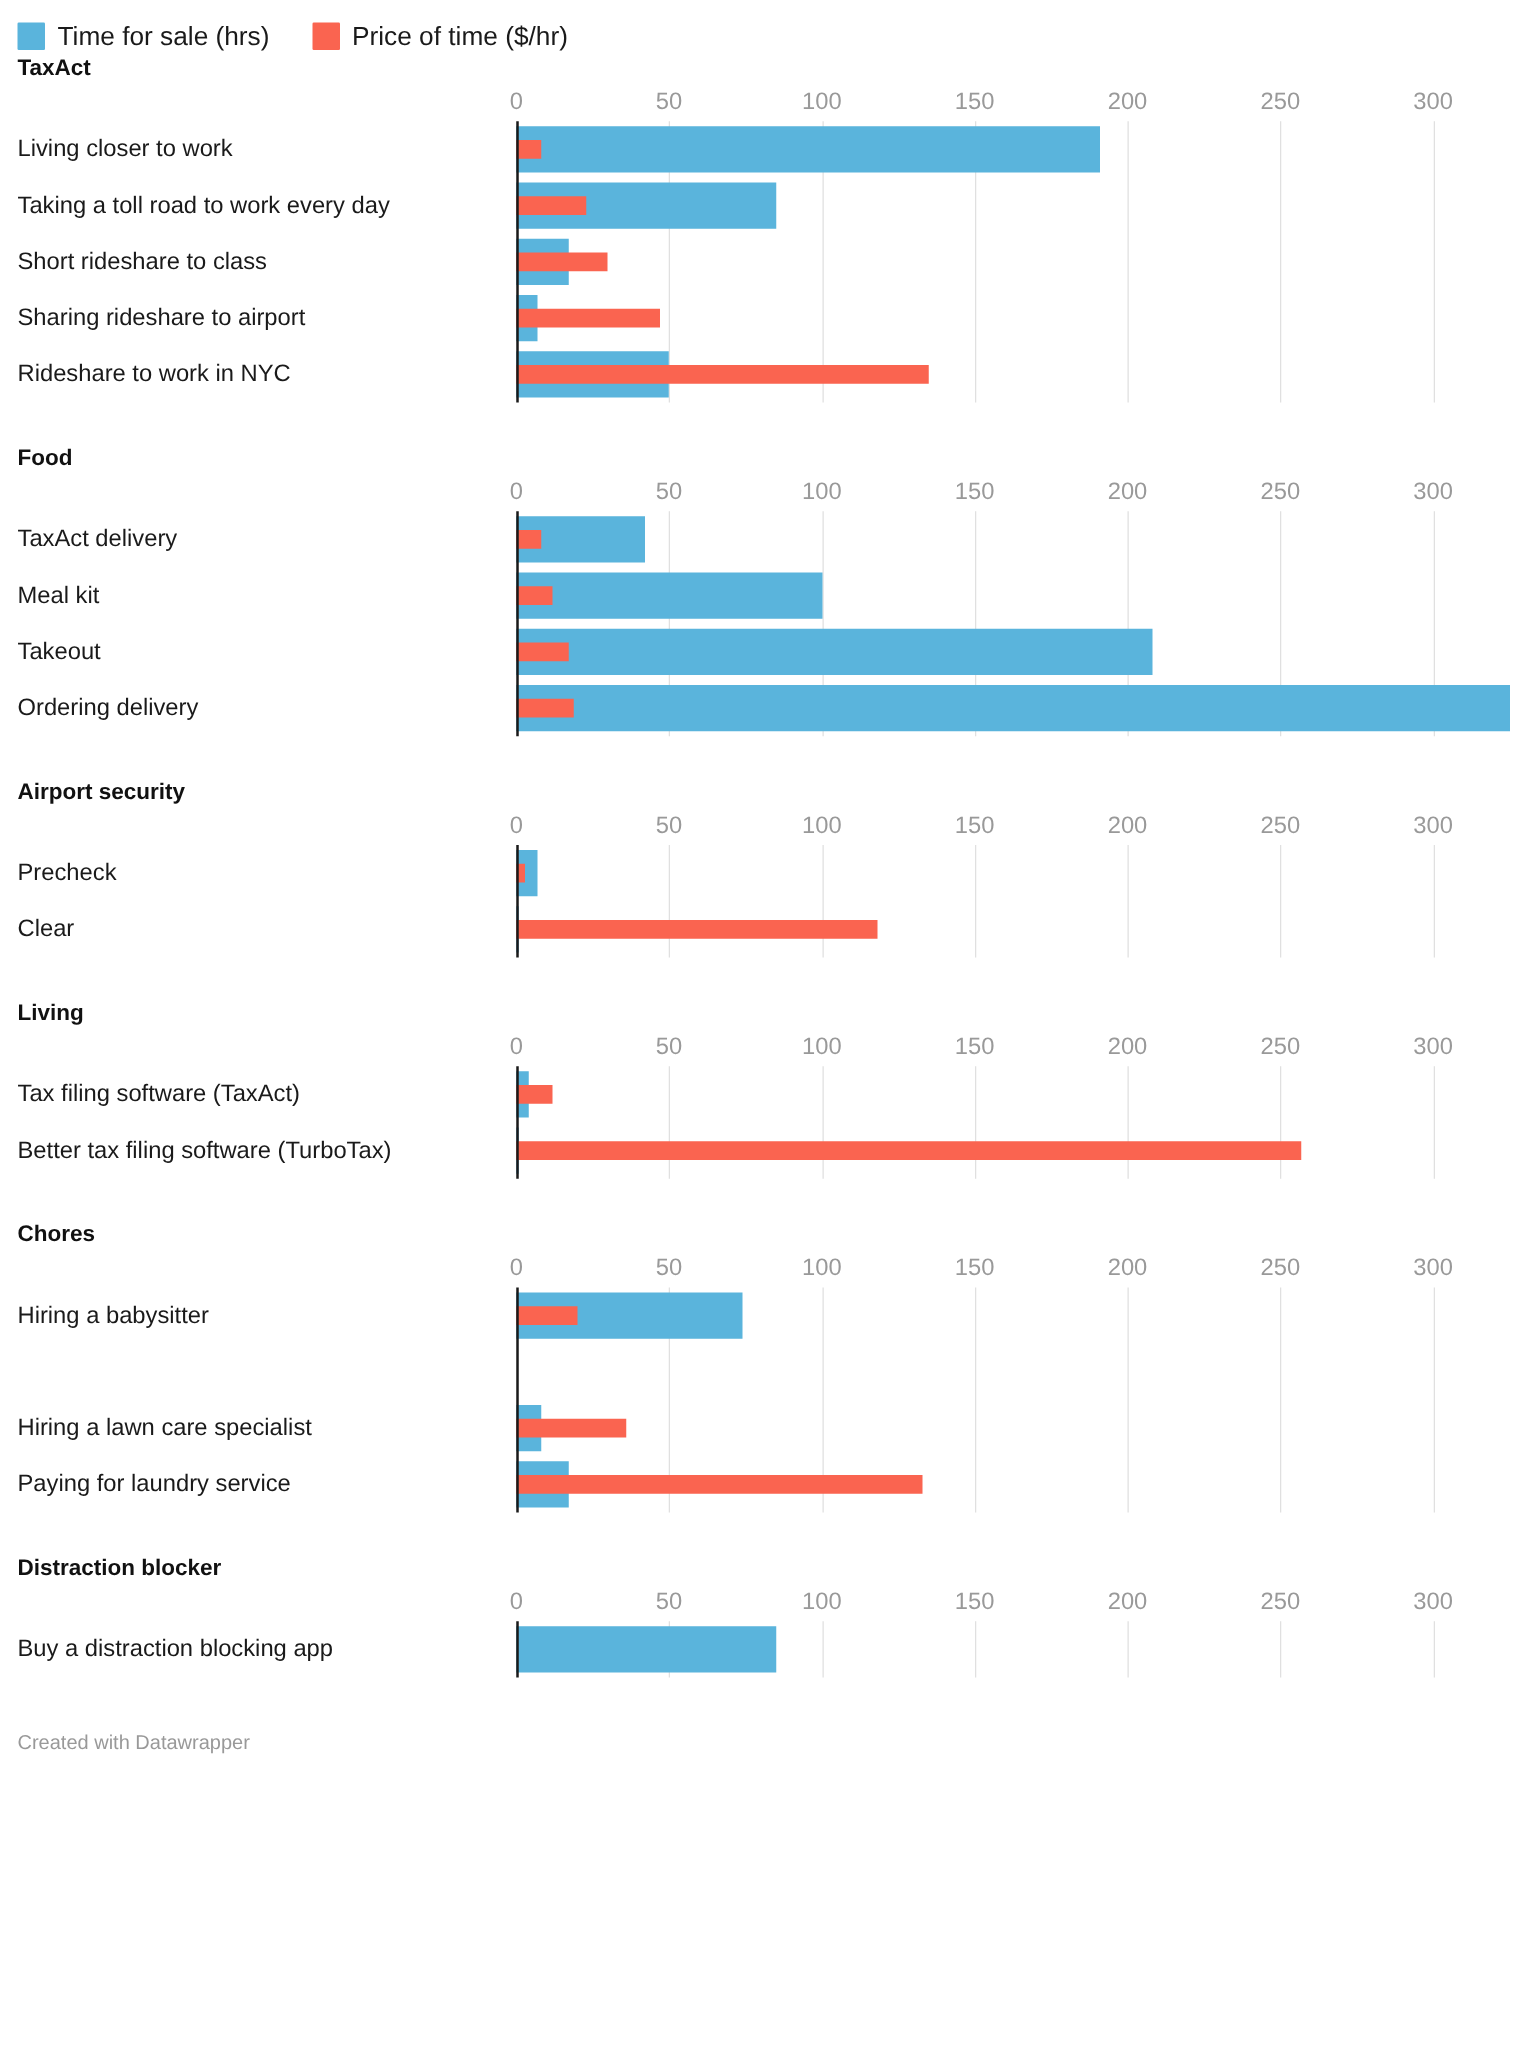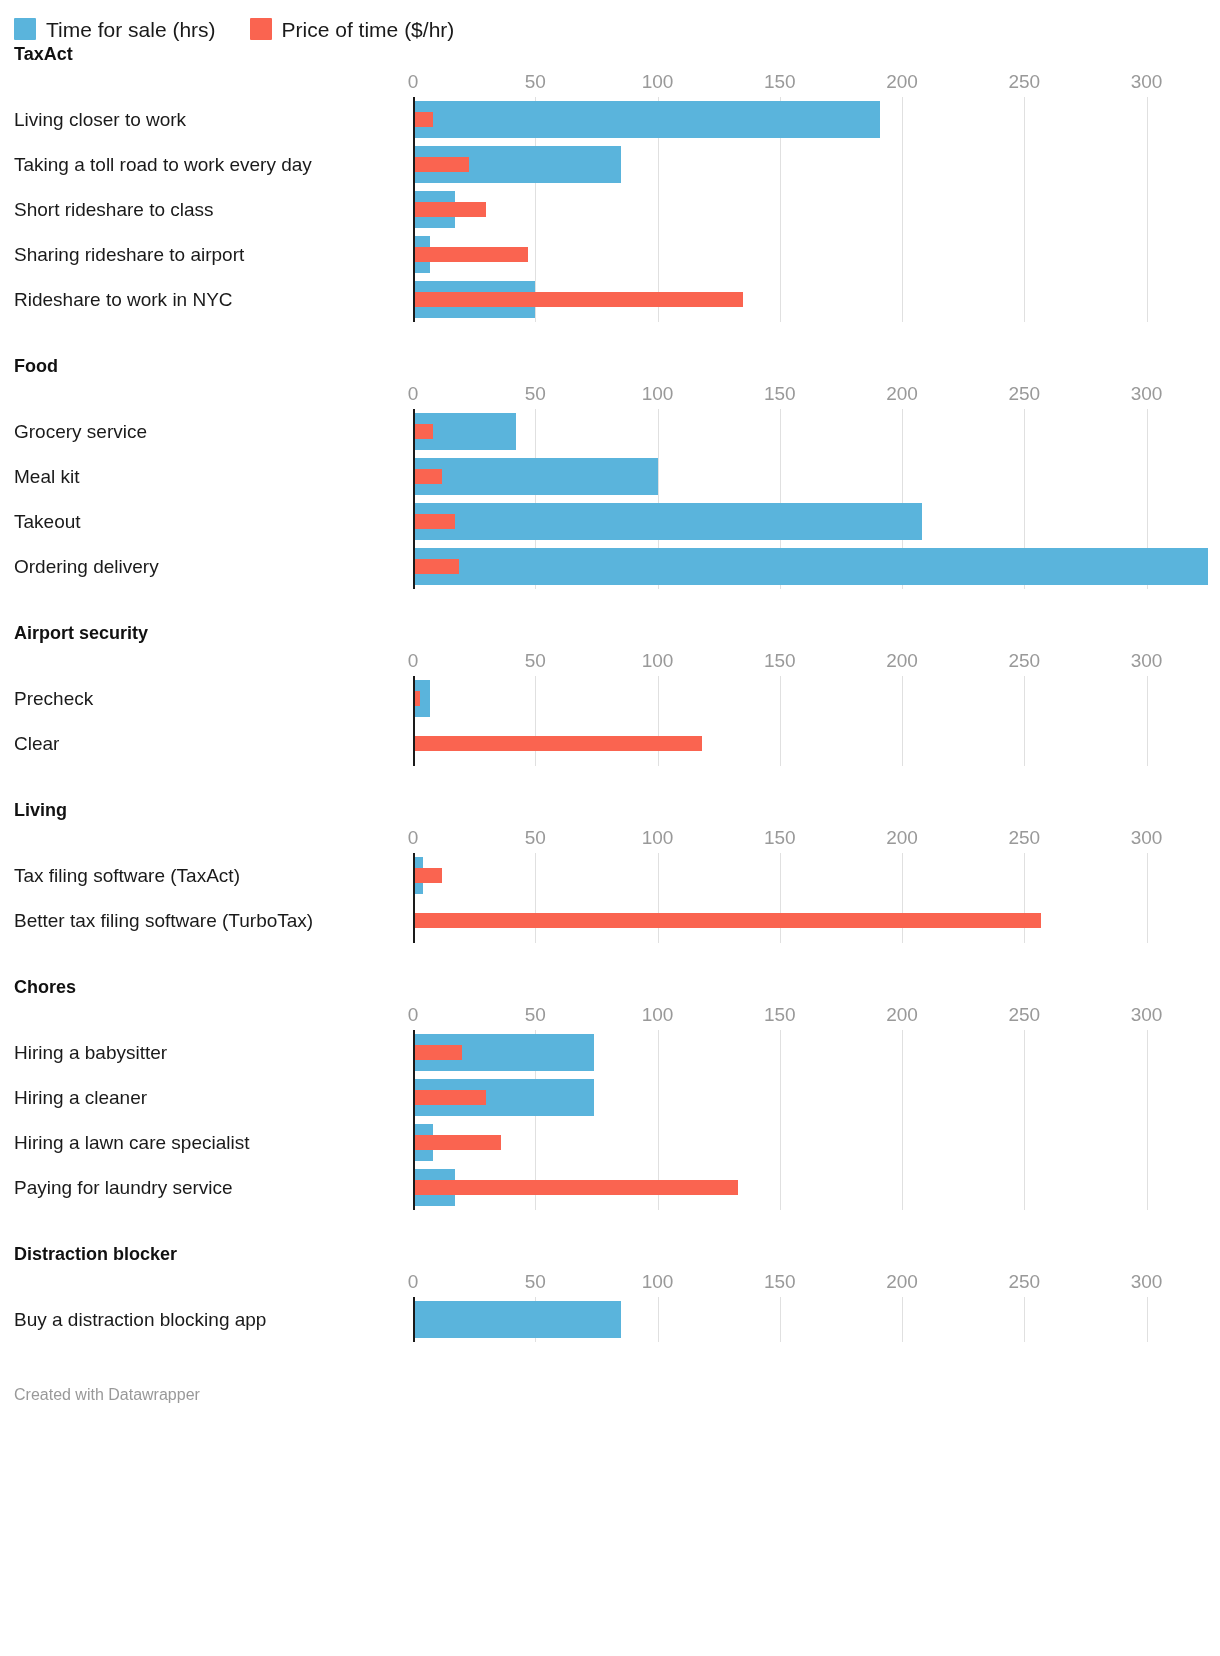"Grocery service" span.row-label { text: Grocery service -> TaxAct delivery }
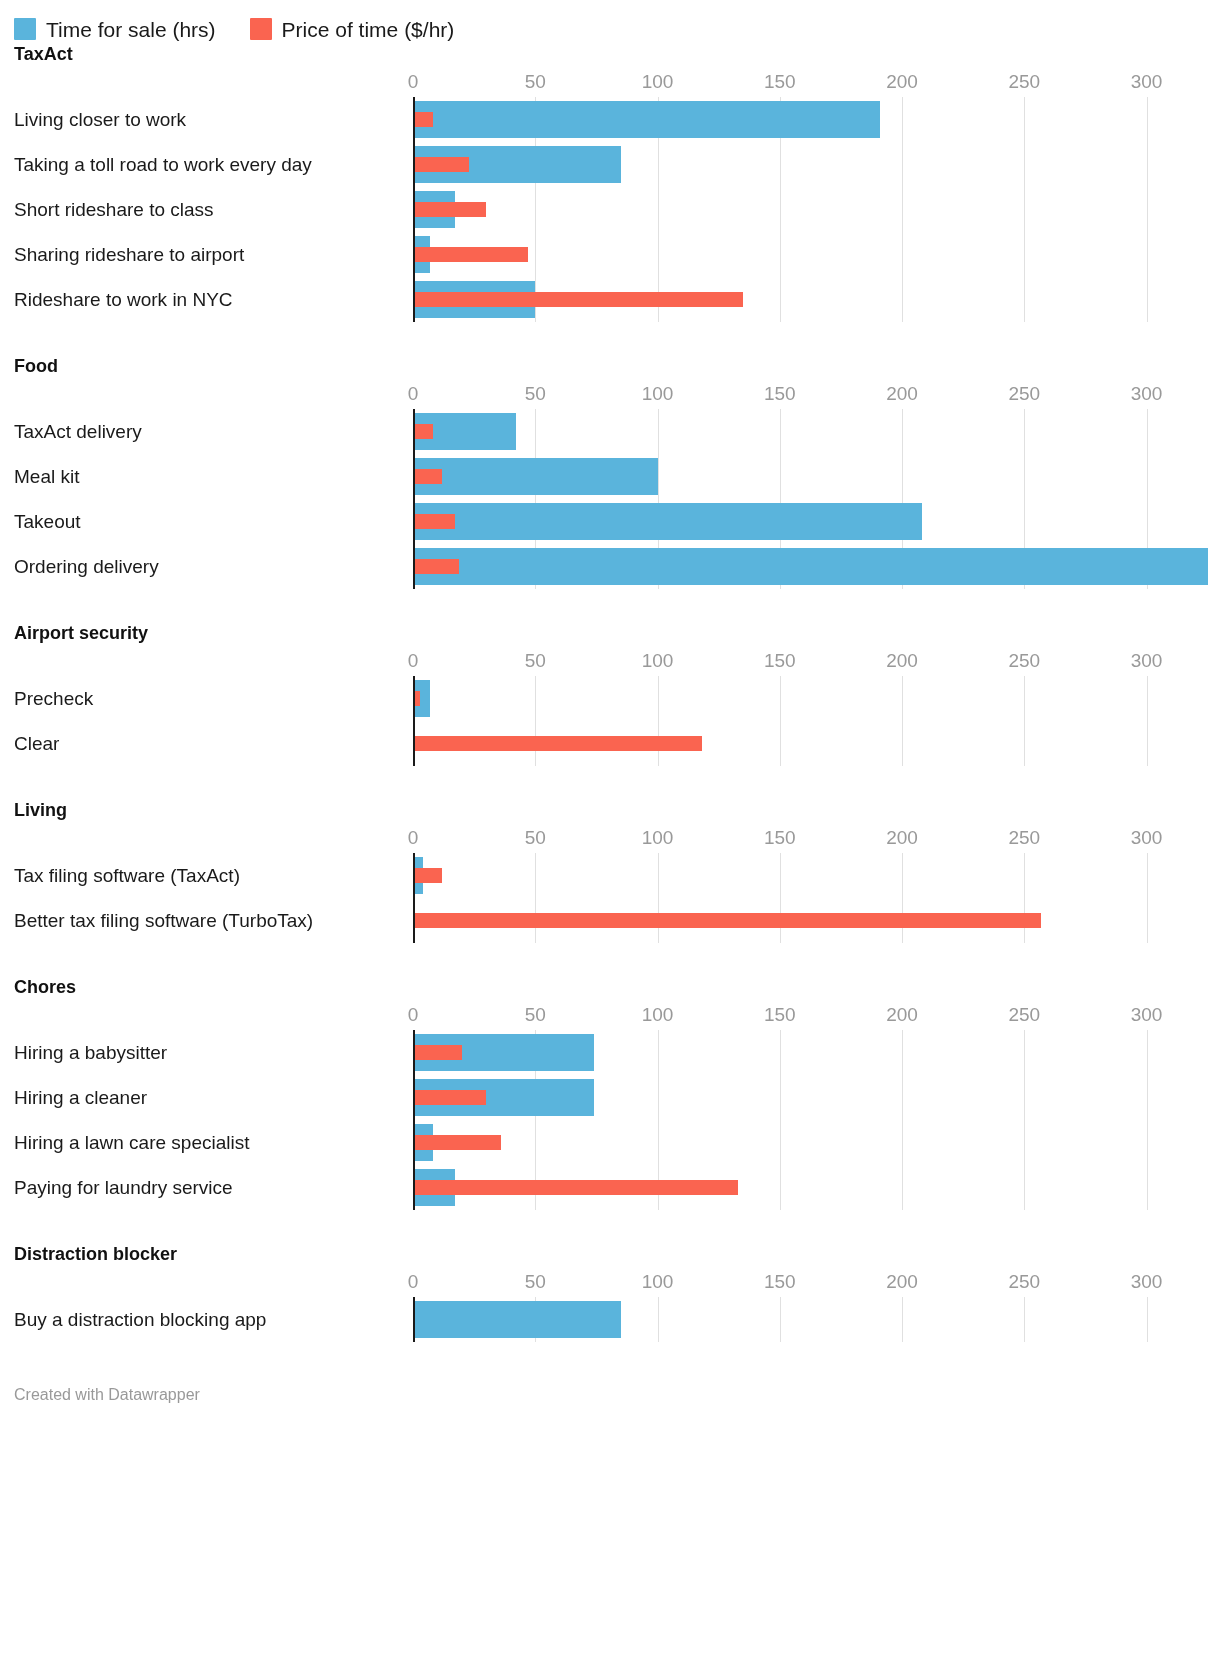"Hiring a cleaner" div.bar-row { html: <div> <span>Hiring a cleaner</span> <div></div> <div></div> </div> -> none }
